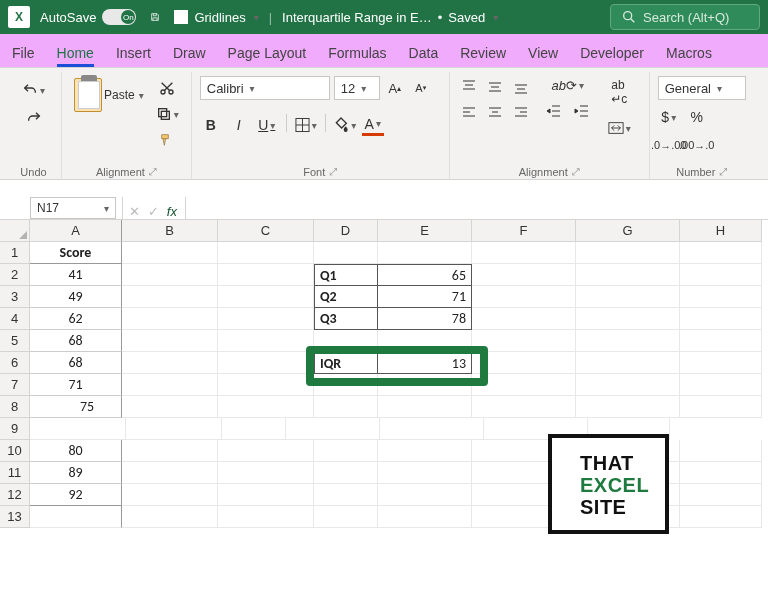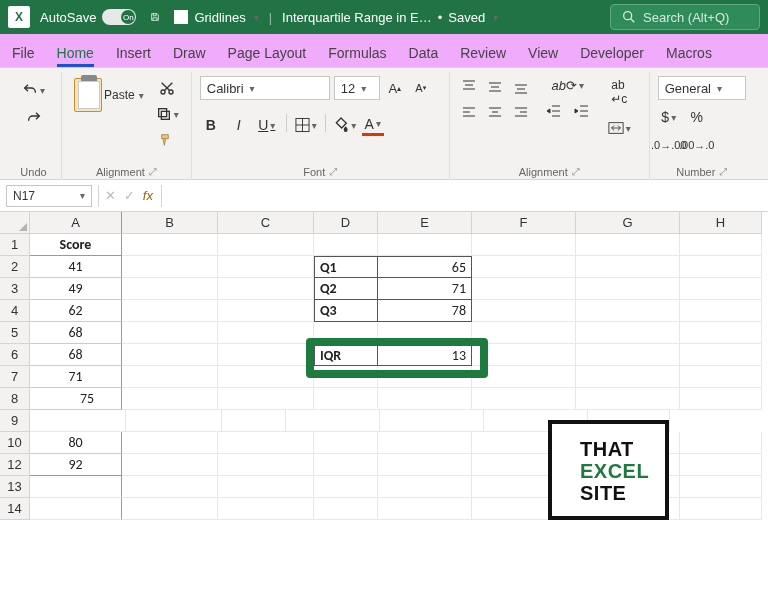"N17" .formula-bar { align-items: center -> flex-end; height: 32px -> 40px; padding-left: none -> 24px }
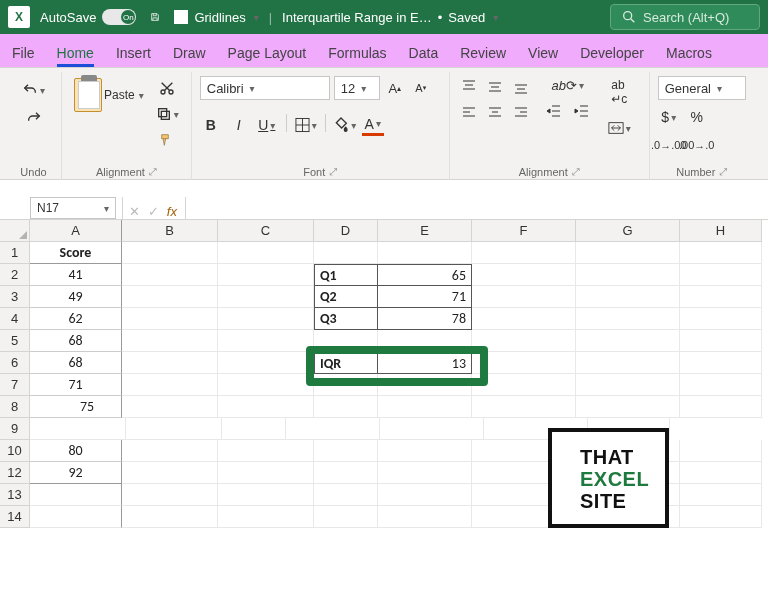"fx" .fx-btn { color: #a16207 -> #14532d }
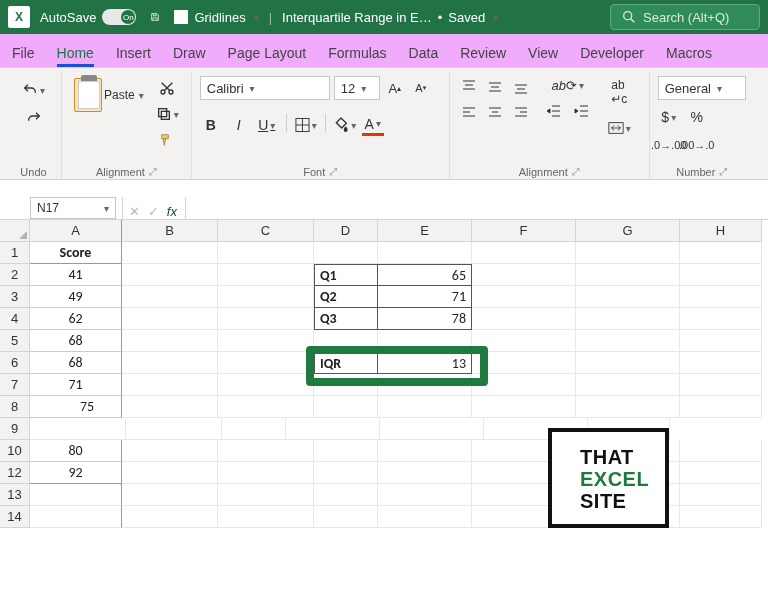"11" div.row { html: none -> <div> <div>11</div> <div>89</div> <div></div> <div></div> <div></div> <div></div> <div></div> <div></div> <div></div> </div> }
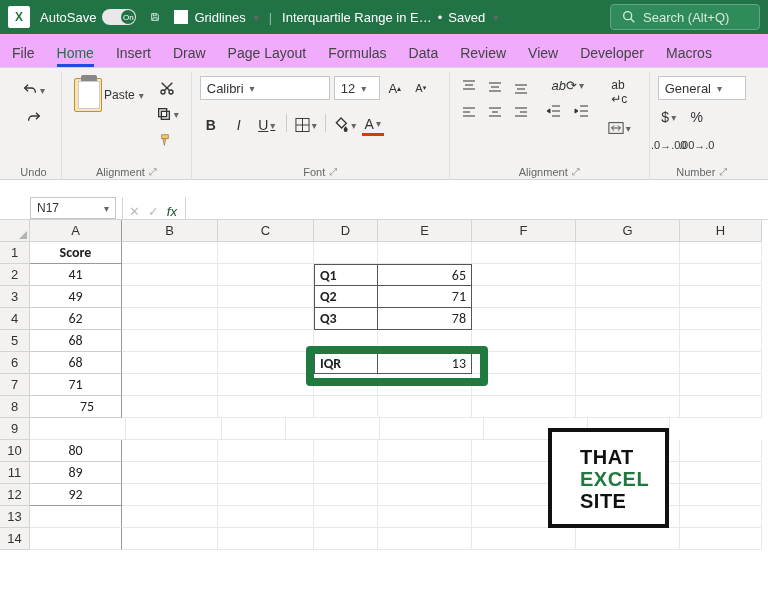"THAT" div.watermark { top: 208px -> 214px }
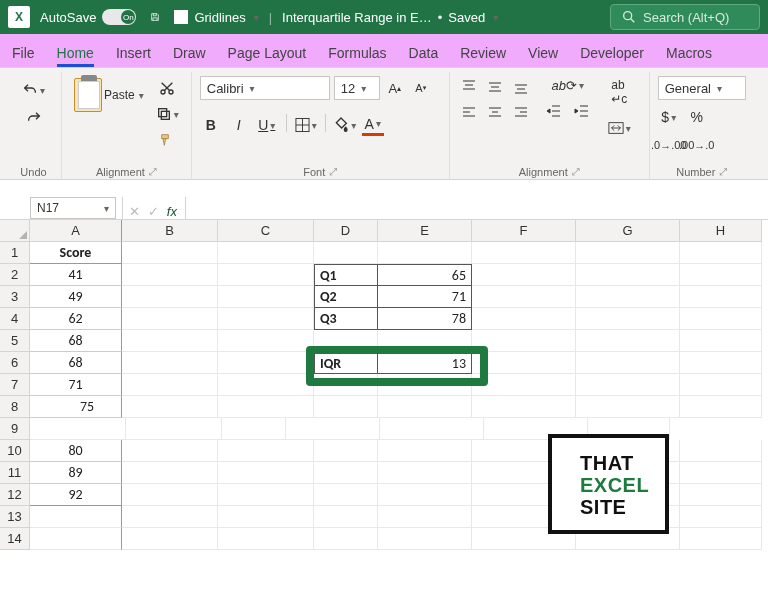"14" div.row { html: <div> <div>14</div> <div></div> <div></div> <div></div> <div></div> <div></div> <div></div> <div></div> <div></div> </div> -> none }
